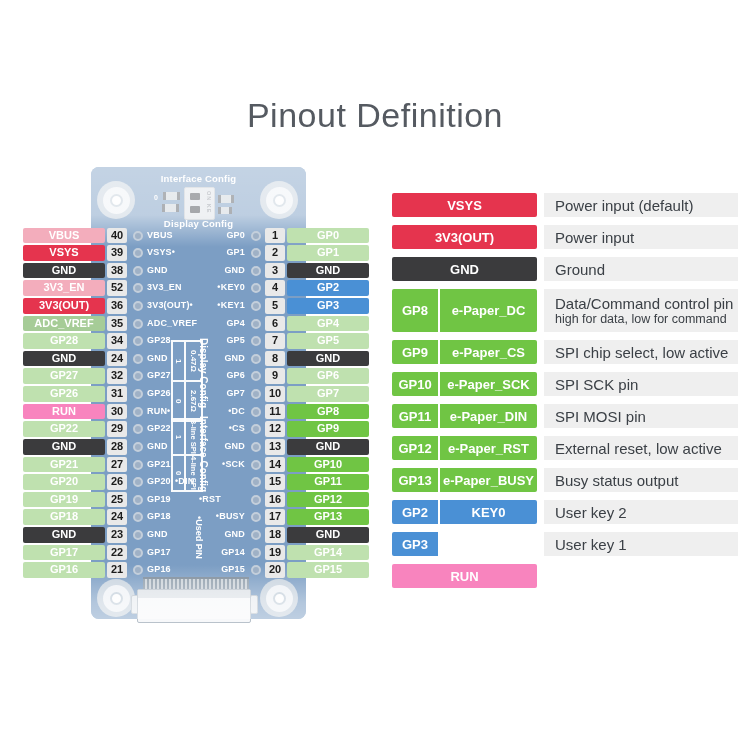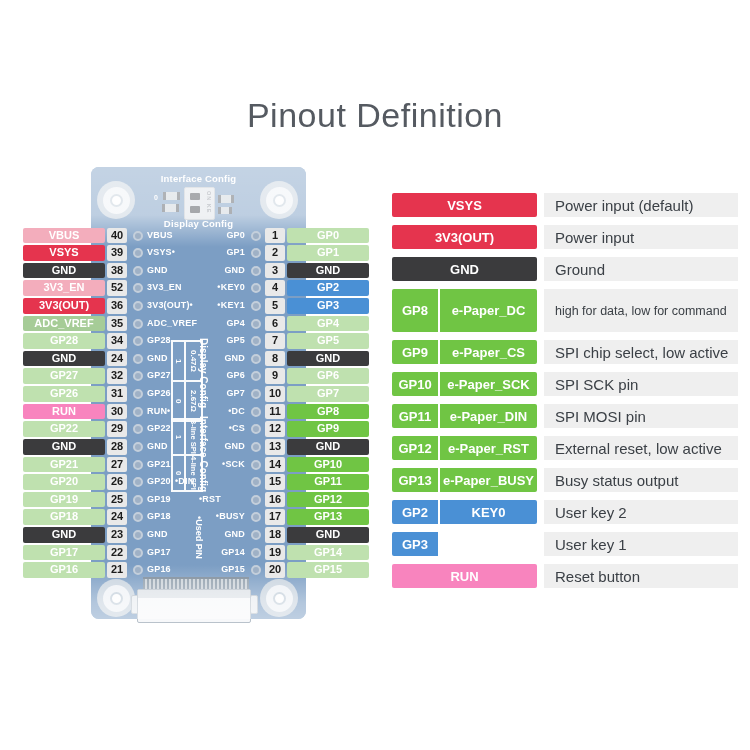"Data/Command control pin" div.lg-d1 { html: none -> <div>Data/Command control pin</div> }
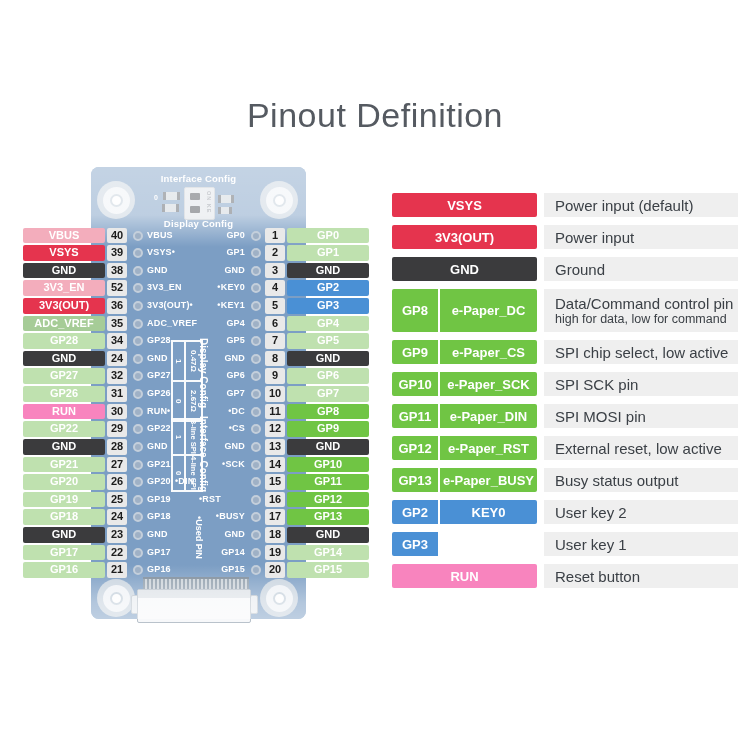"Reset button" div.lg-desc { html: <div> <div>Reset button</div> </div> -> none }
